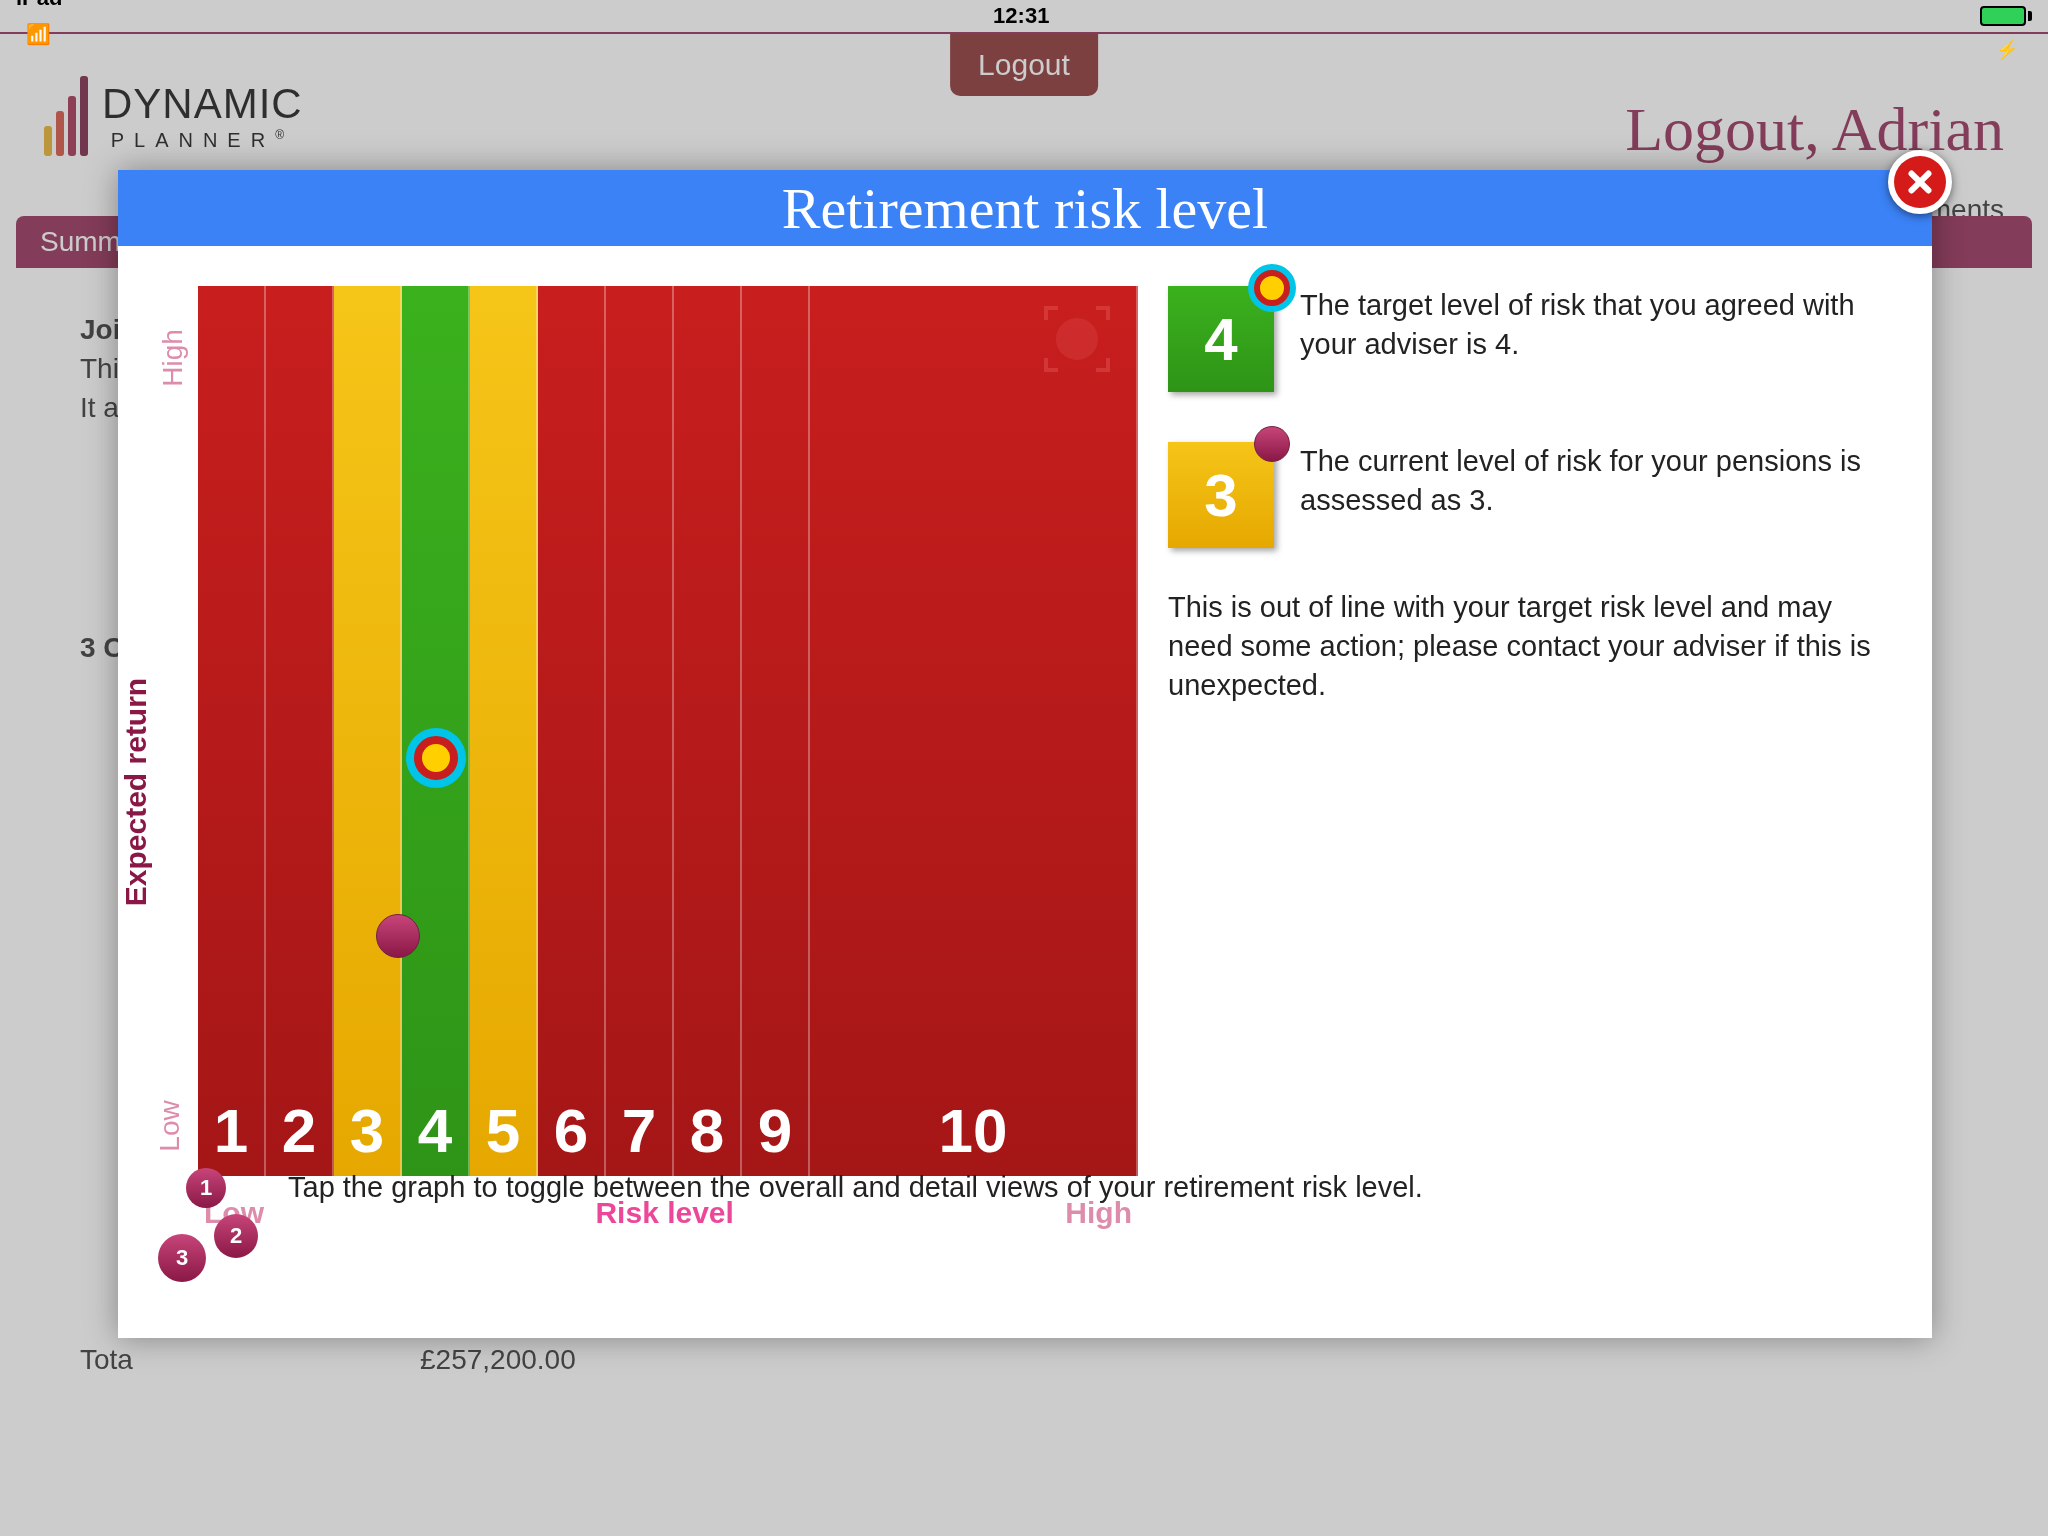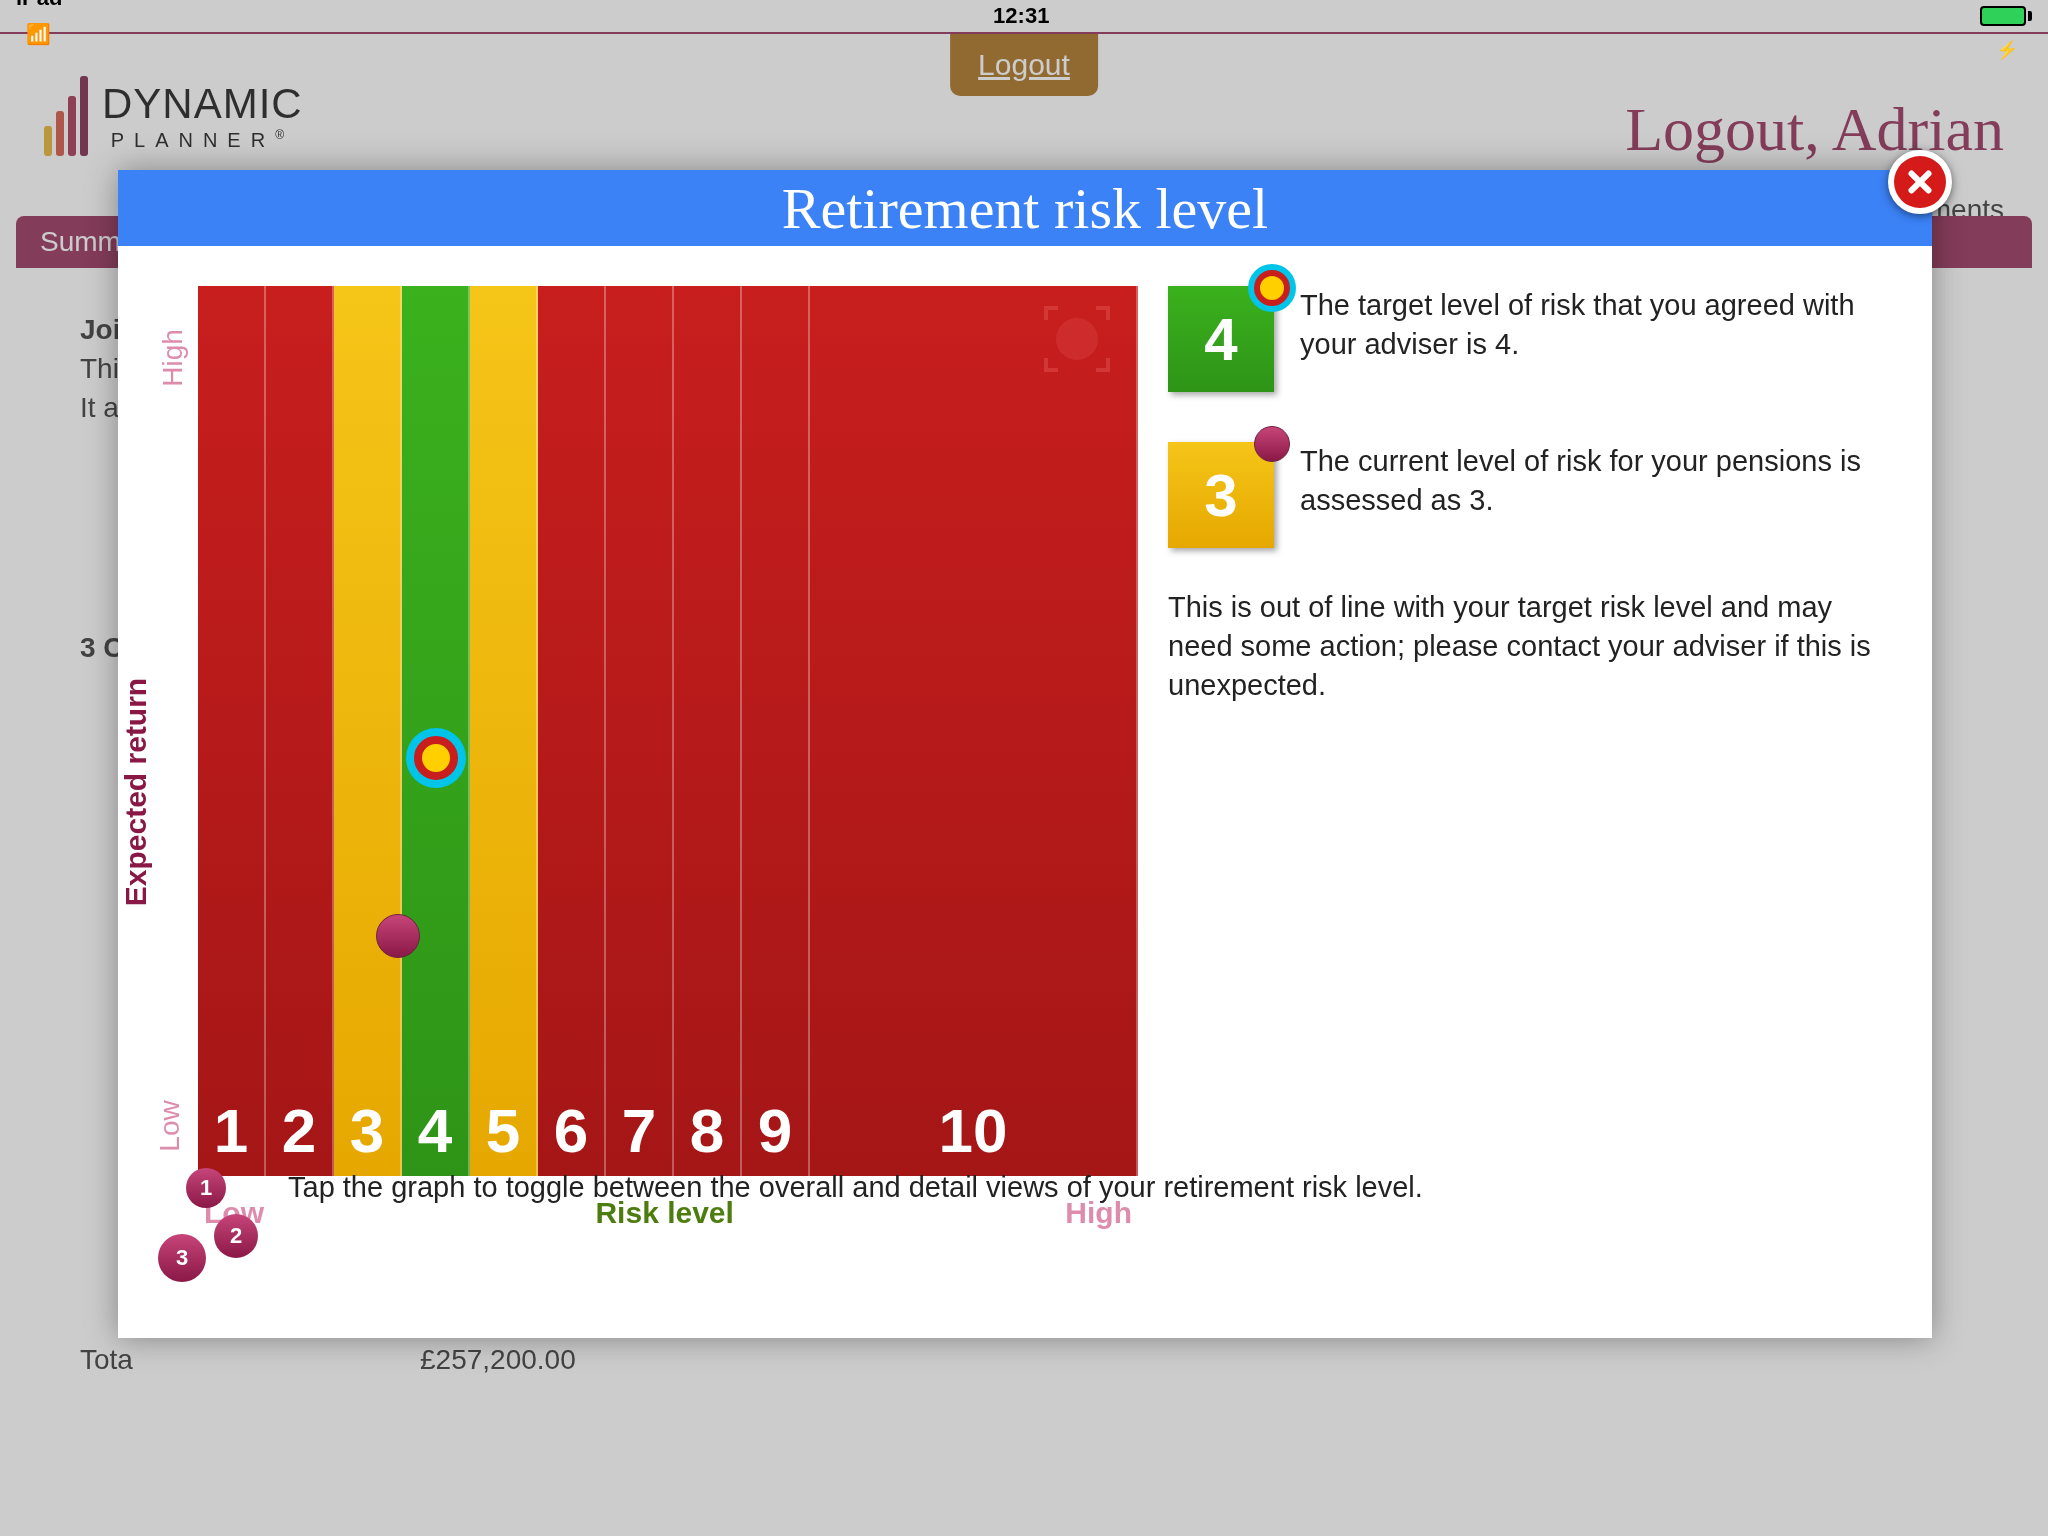"Logout" .logout-btn { background: #a16207 -> #7f1d1d; text-decoration: underline -> none }
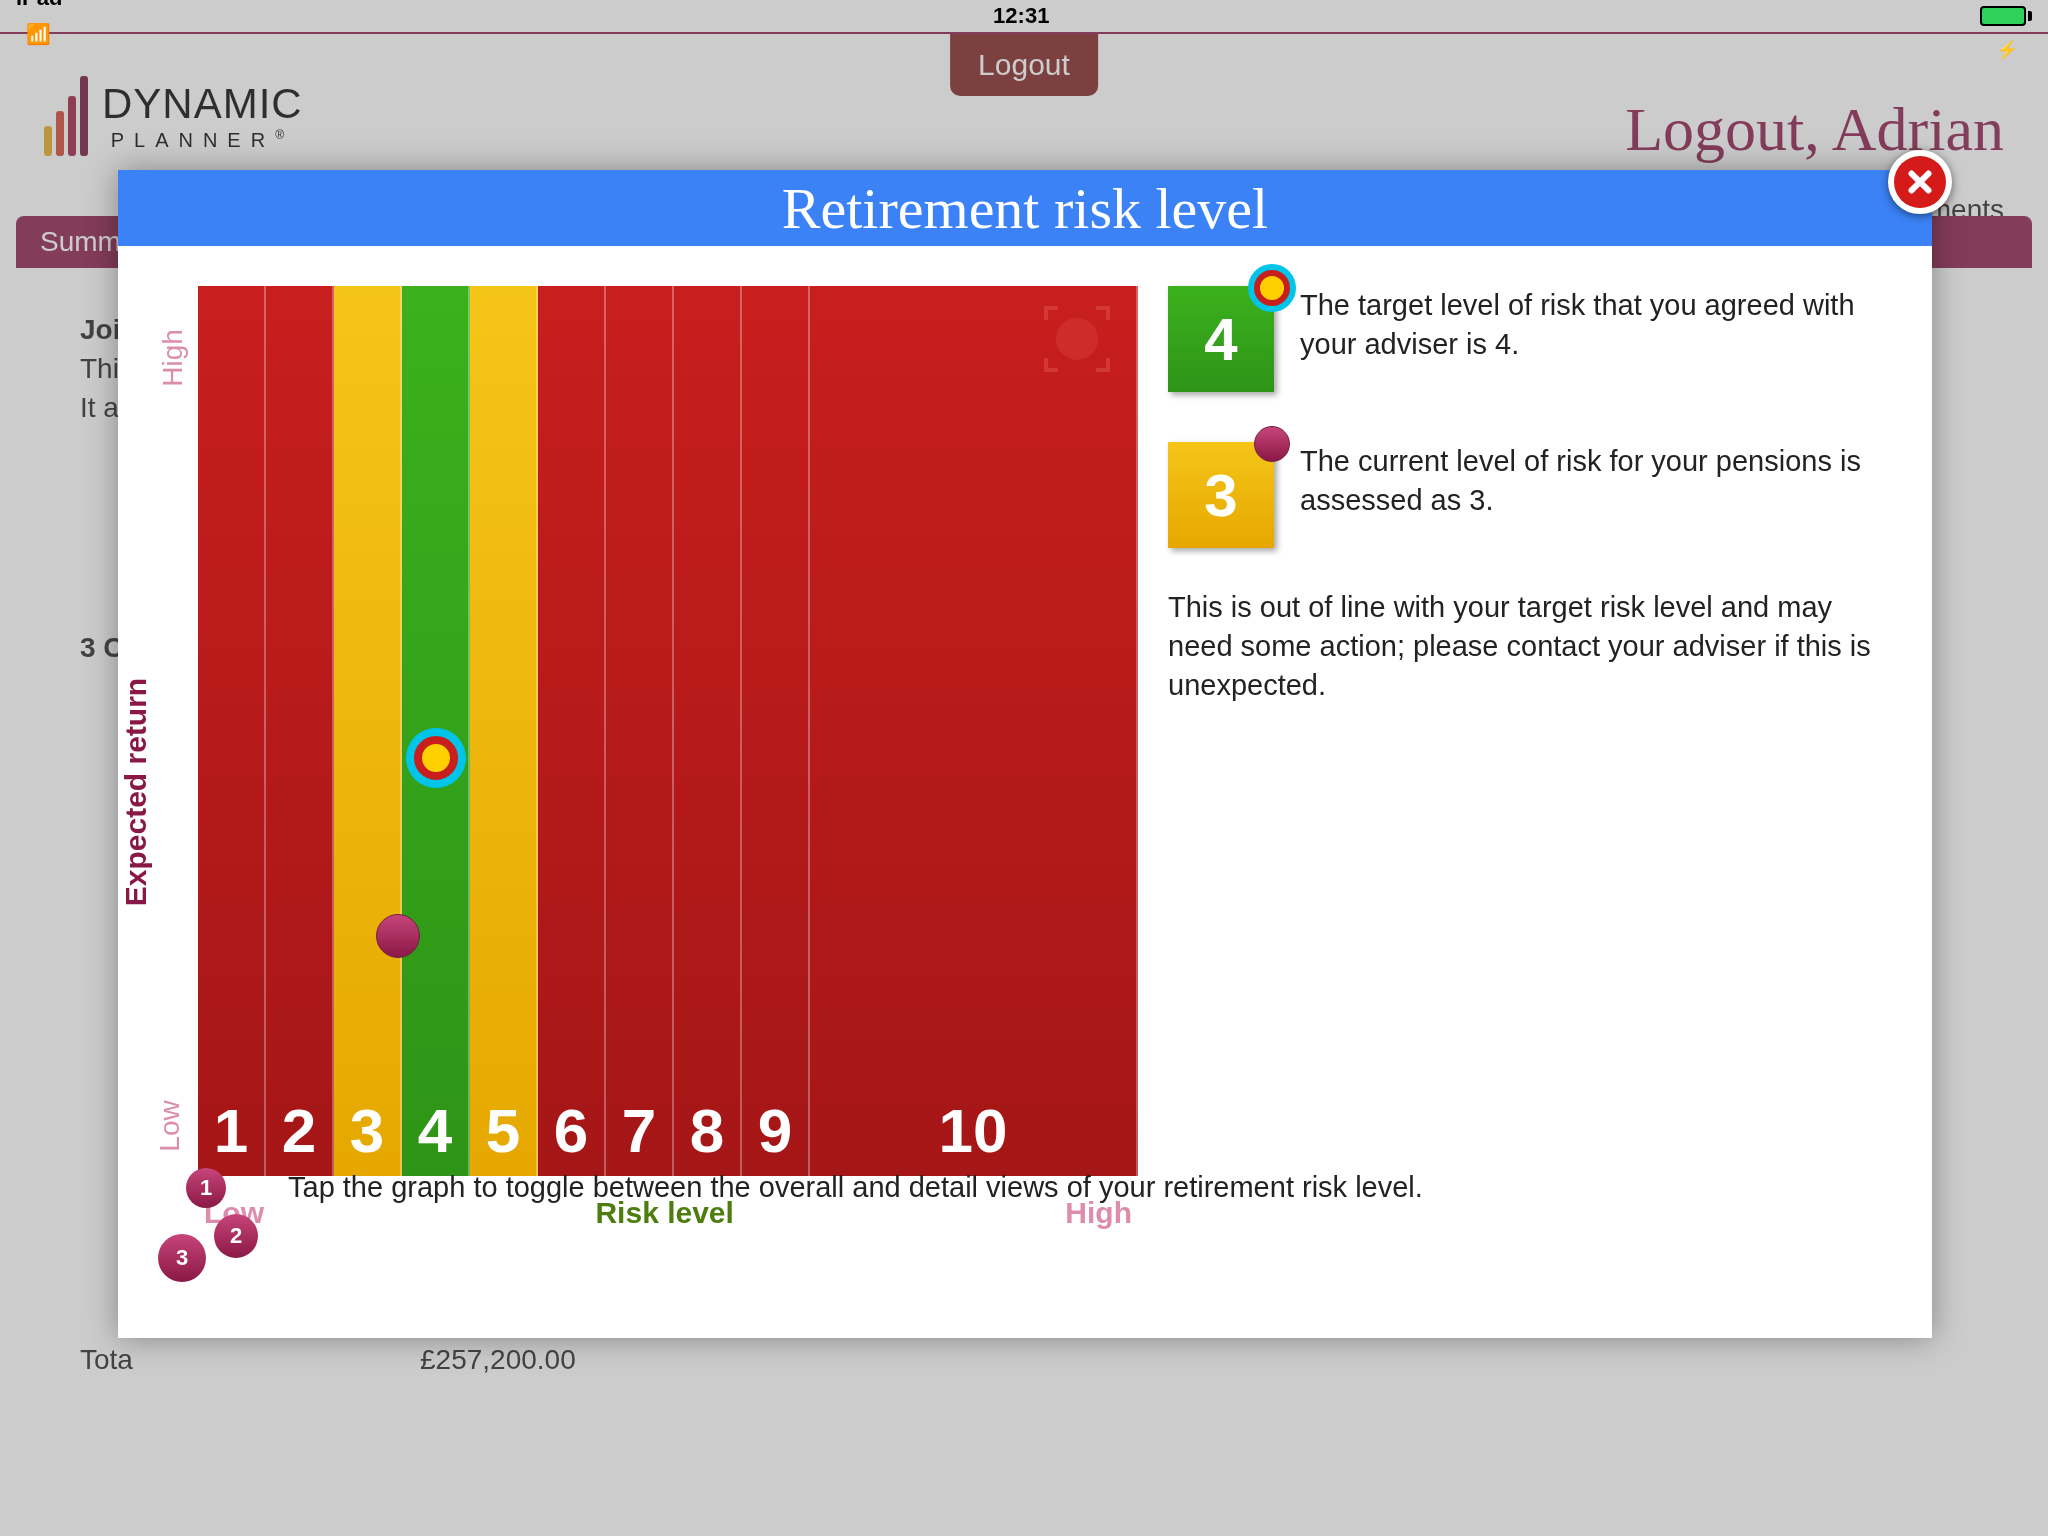"Risk level" .x-mid { color: #4d7c0f -> #ec4899 }
